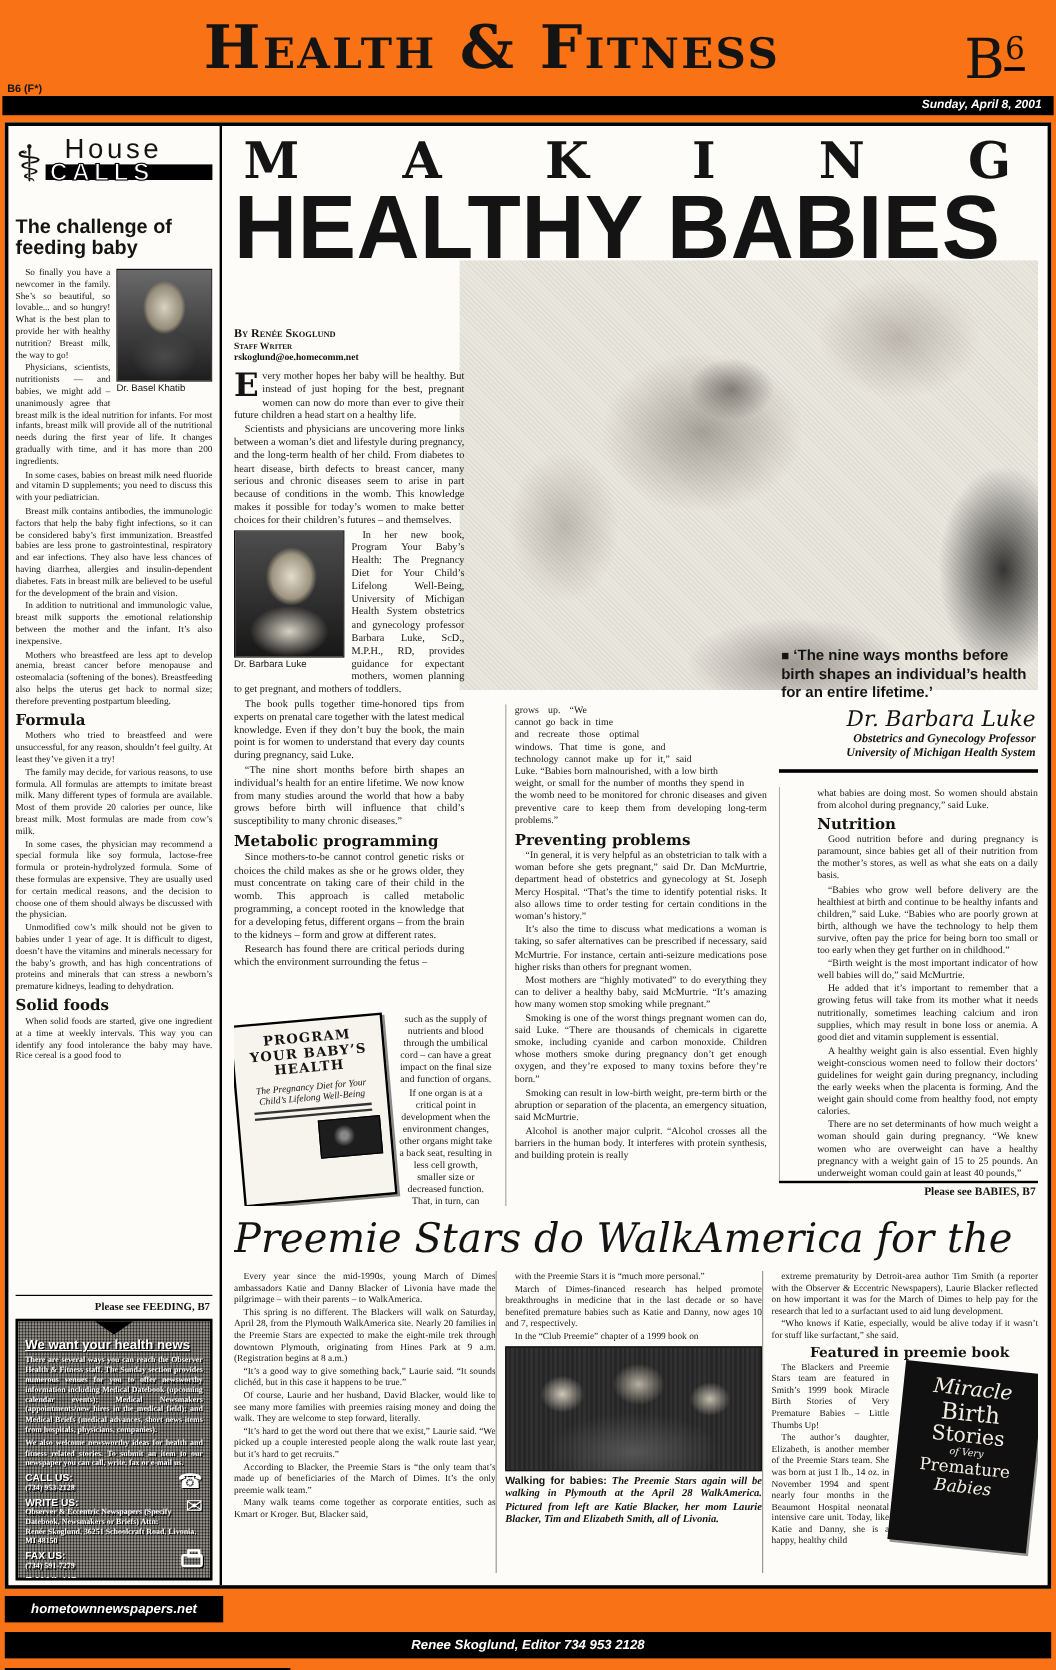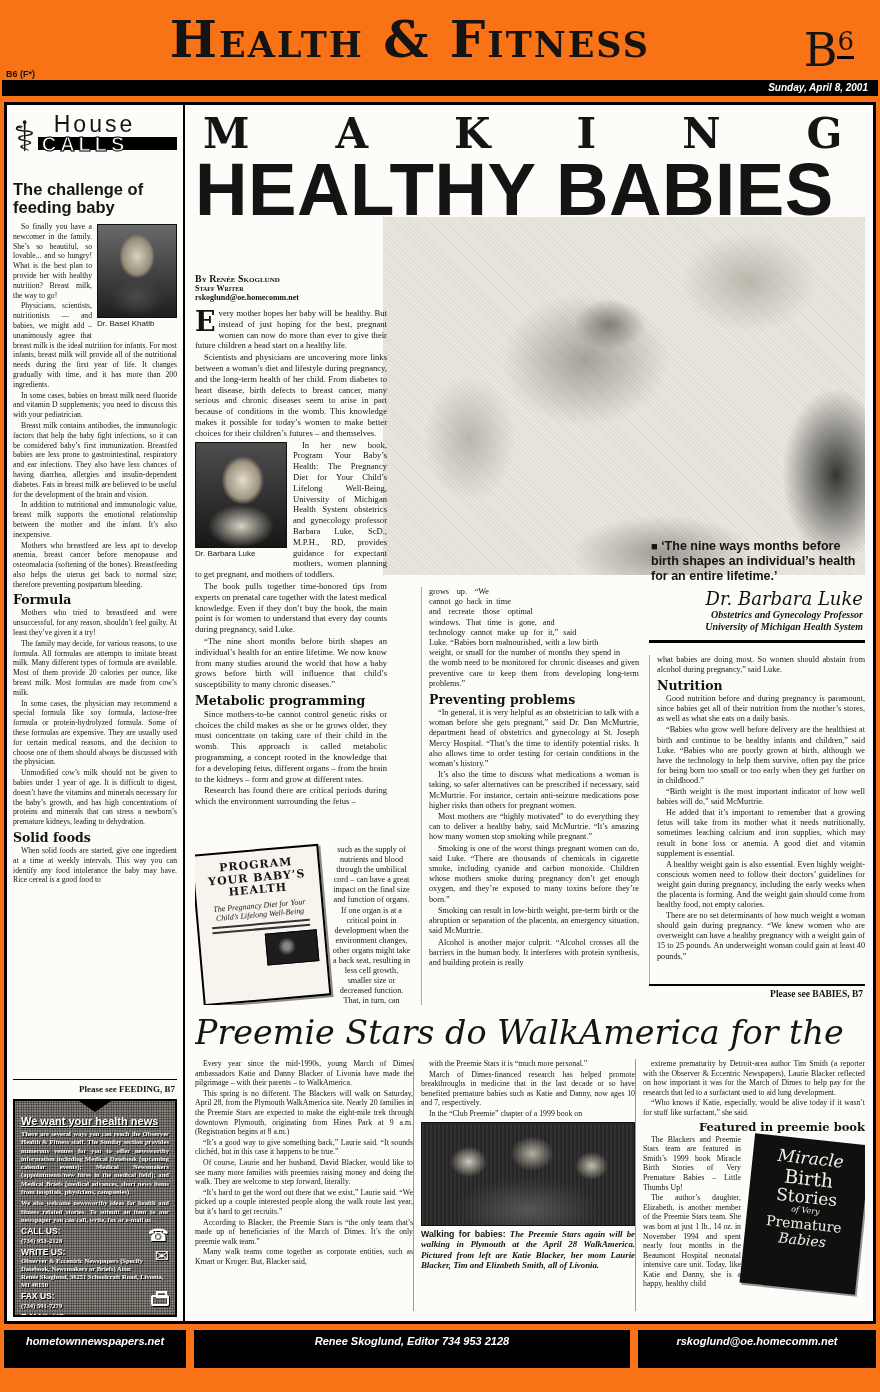"what babies are doing most." .c3text p { margin-left: none -> 24px }
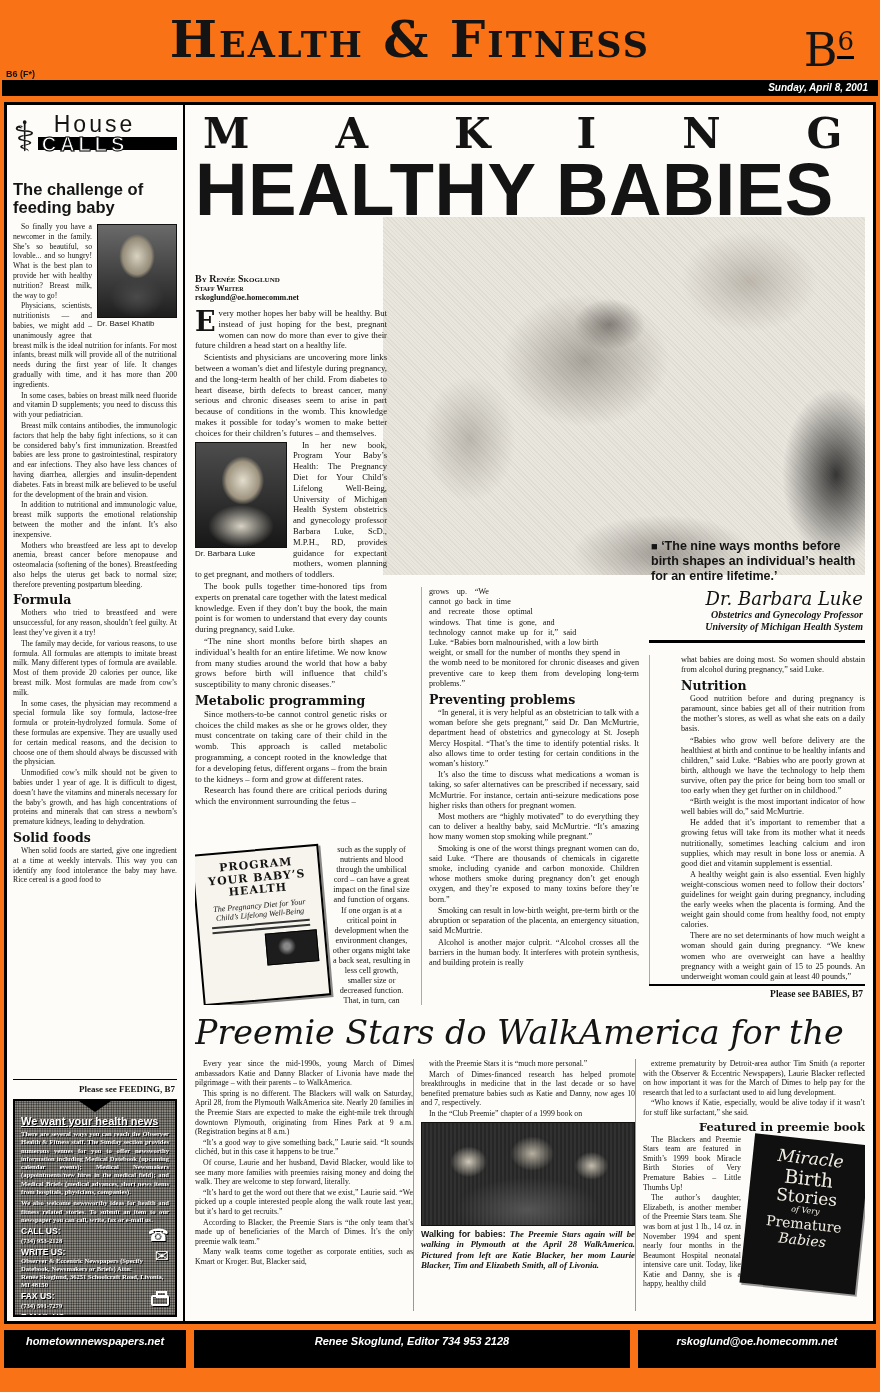"Featured in preemie book" .feat-head { text-align: right -> center }
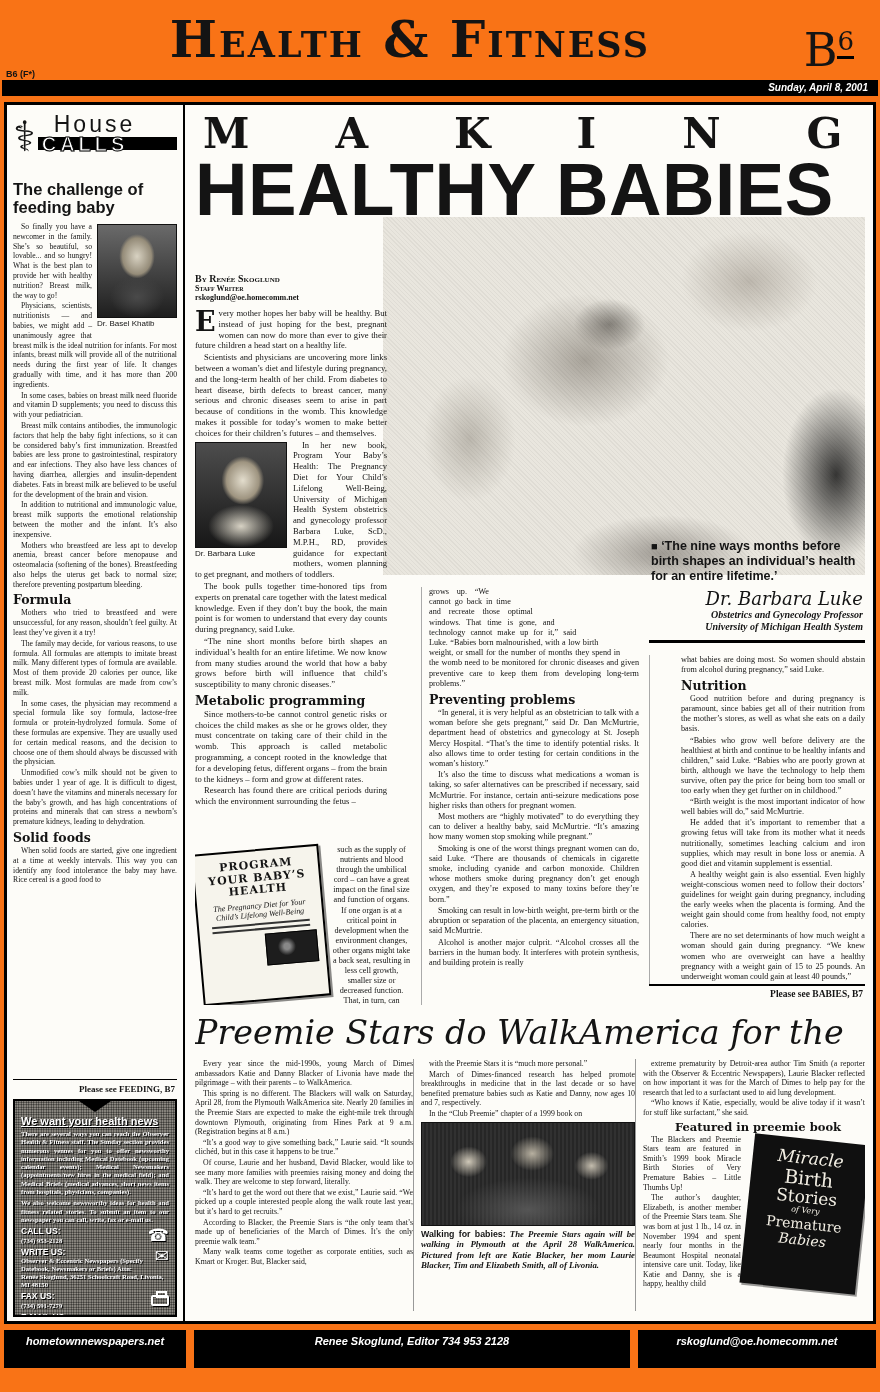"hometownnewspapers.net" .footer { flex-direction: none -> column }
